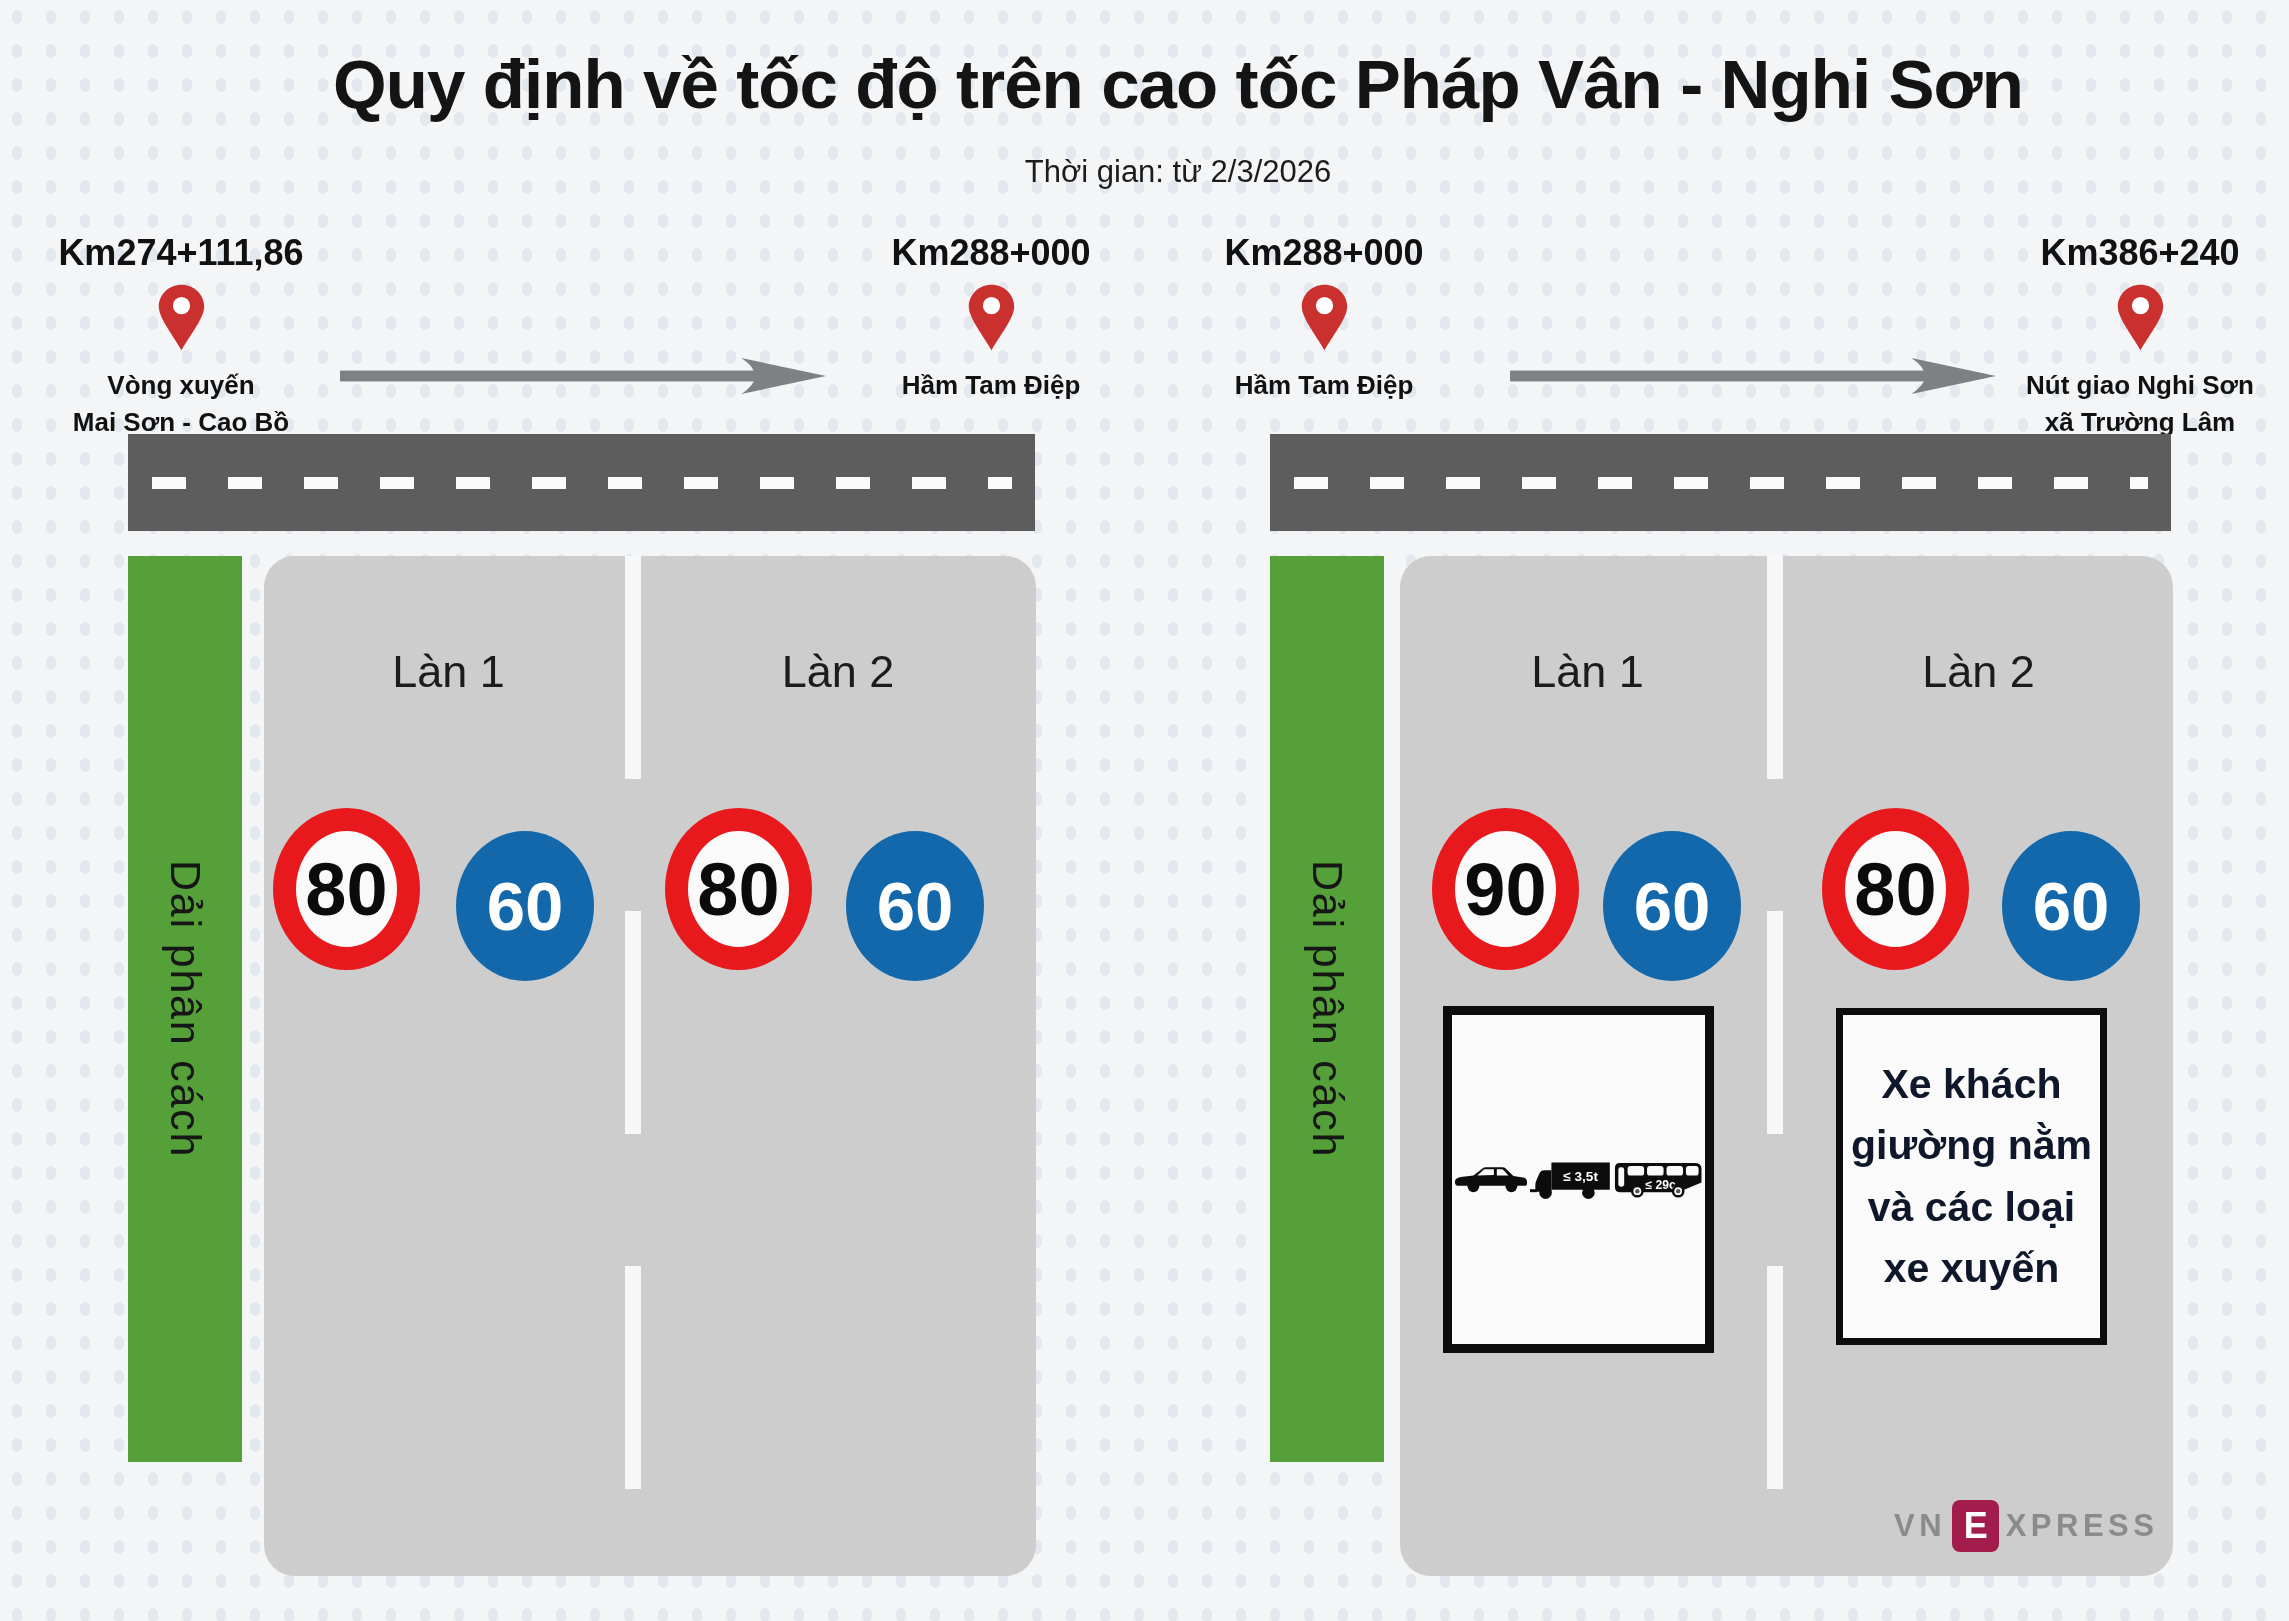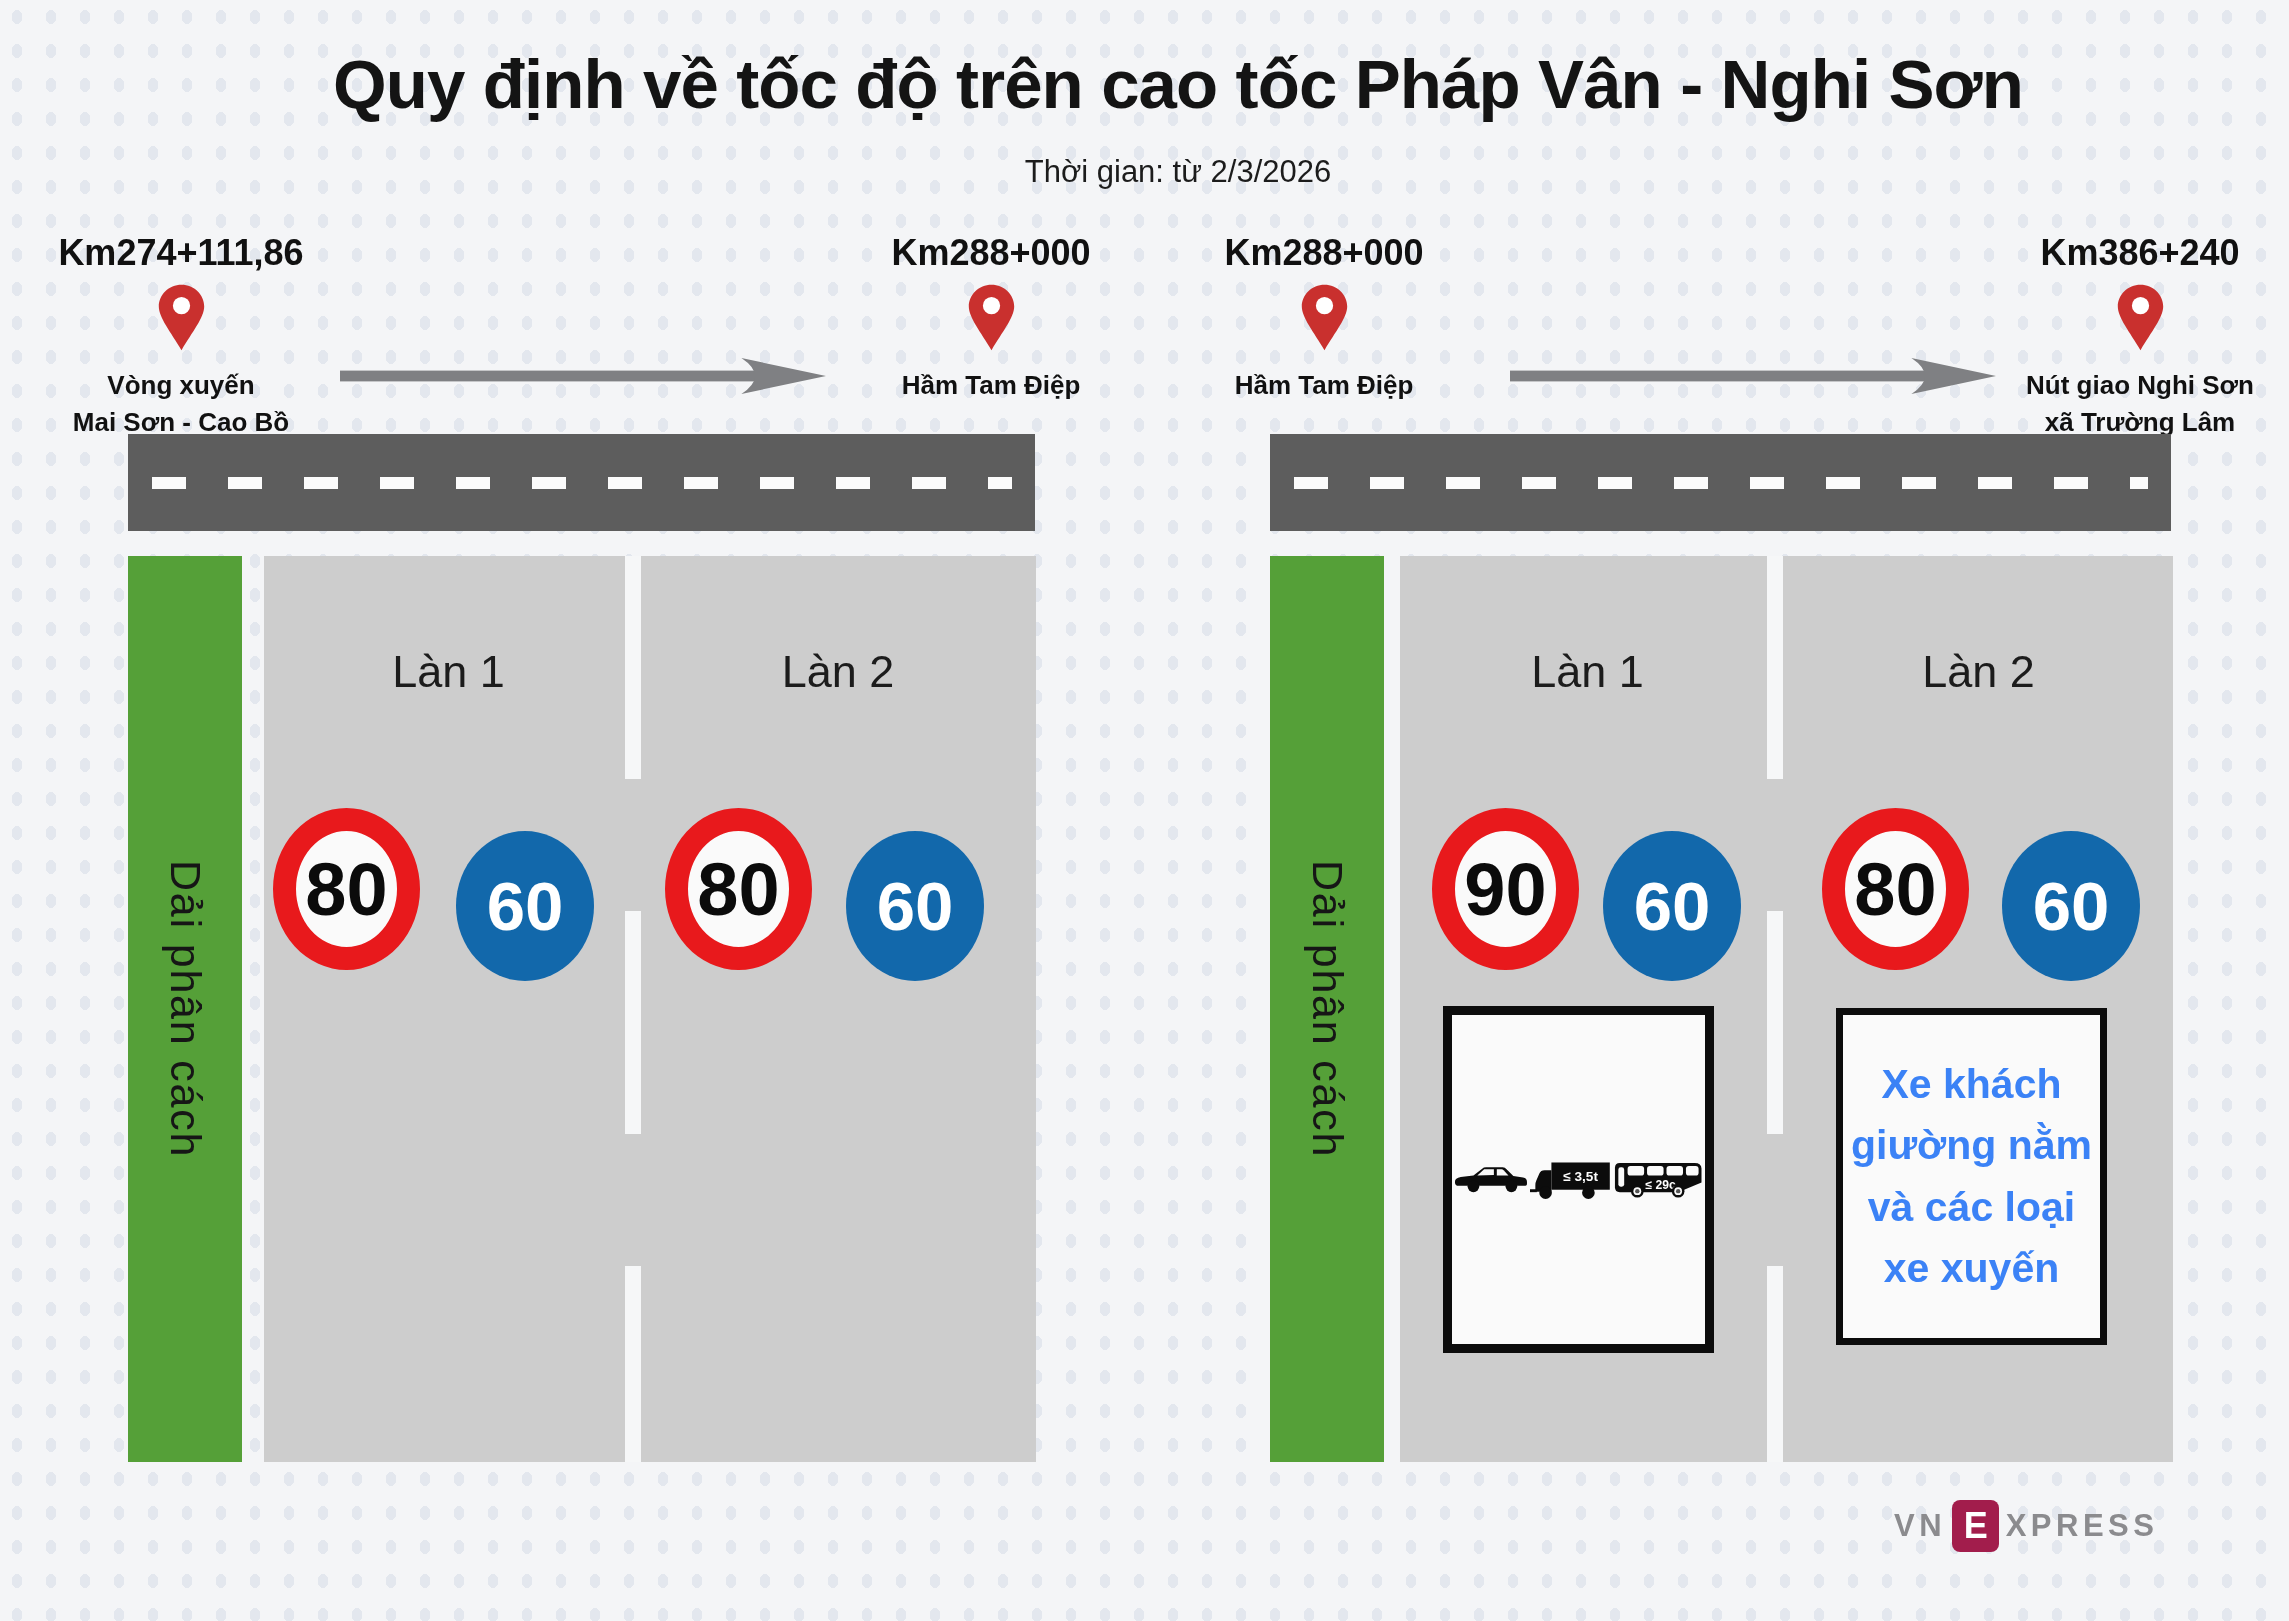"Làn 1" .lanes { border-radius: none -> 31px; height: 906px -> 1020px }
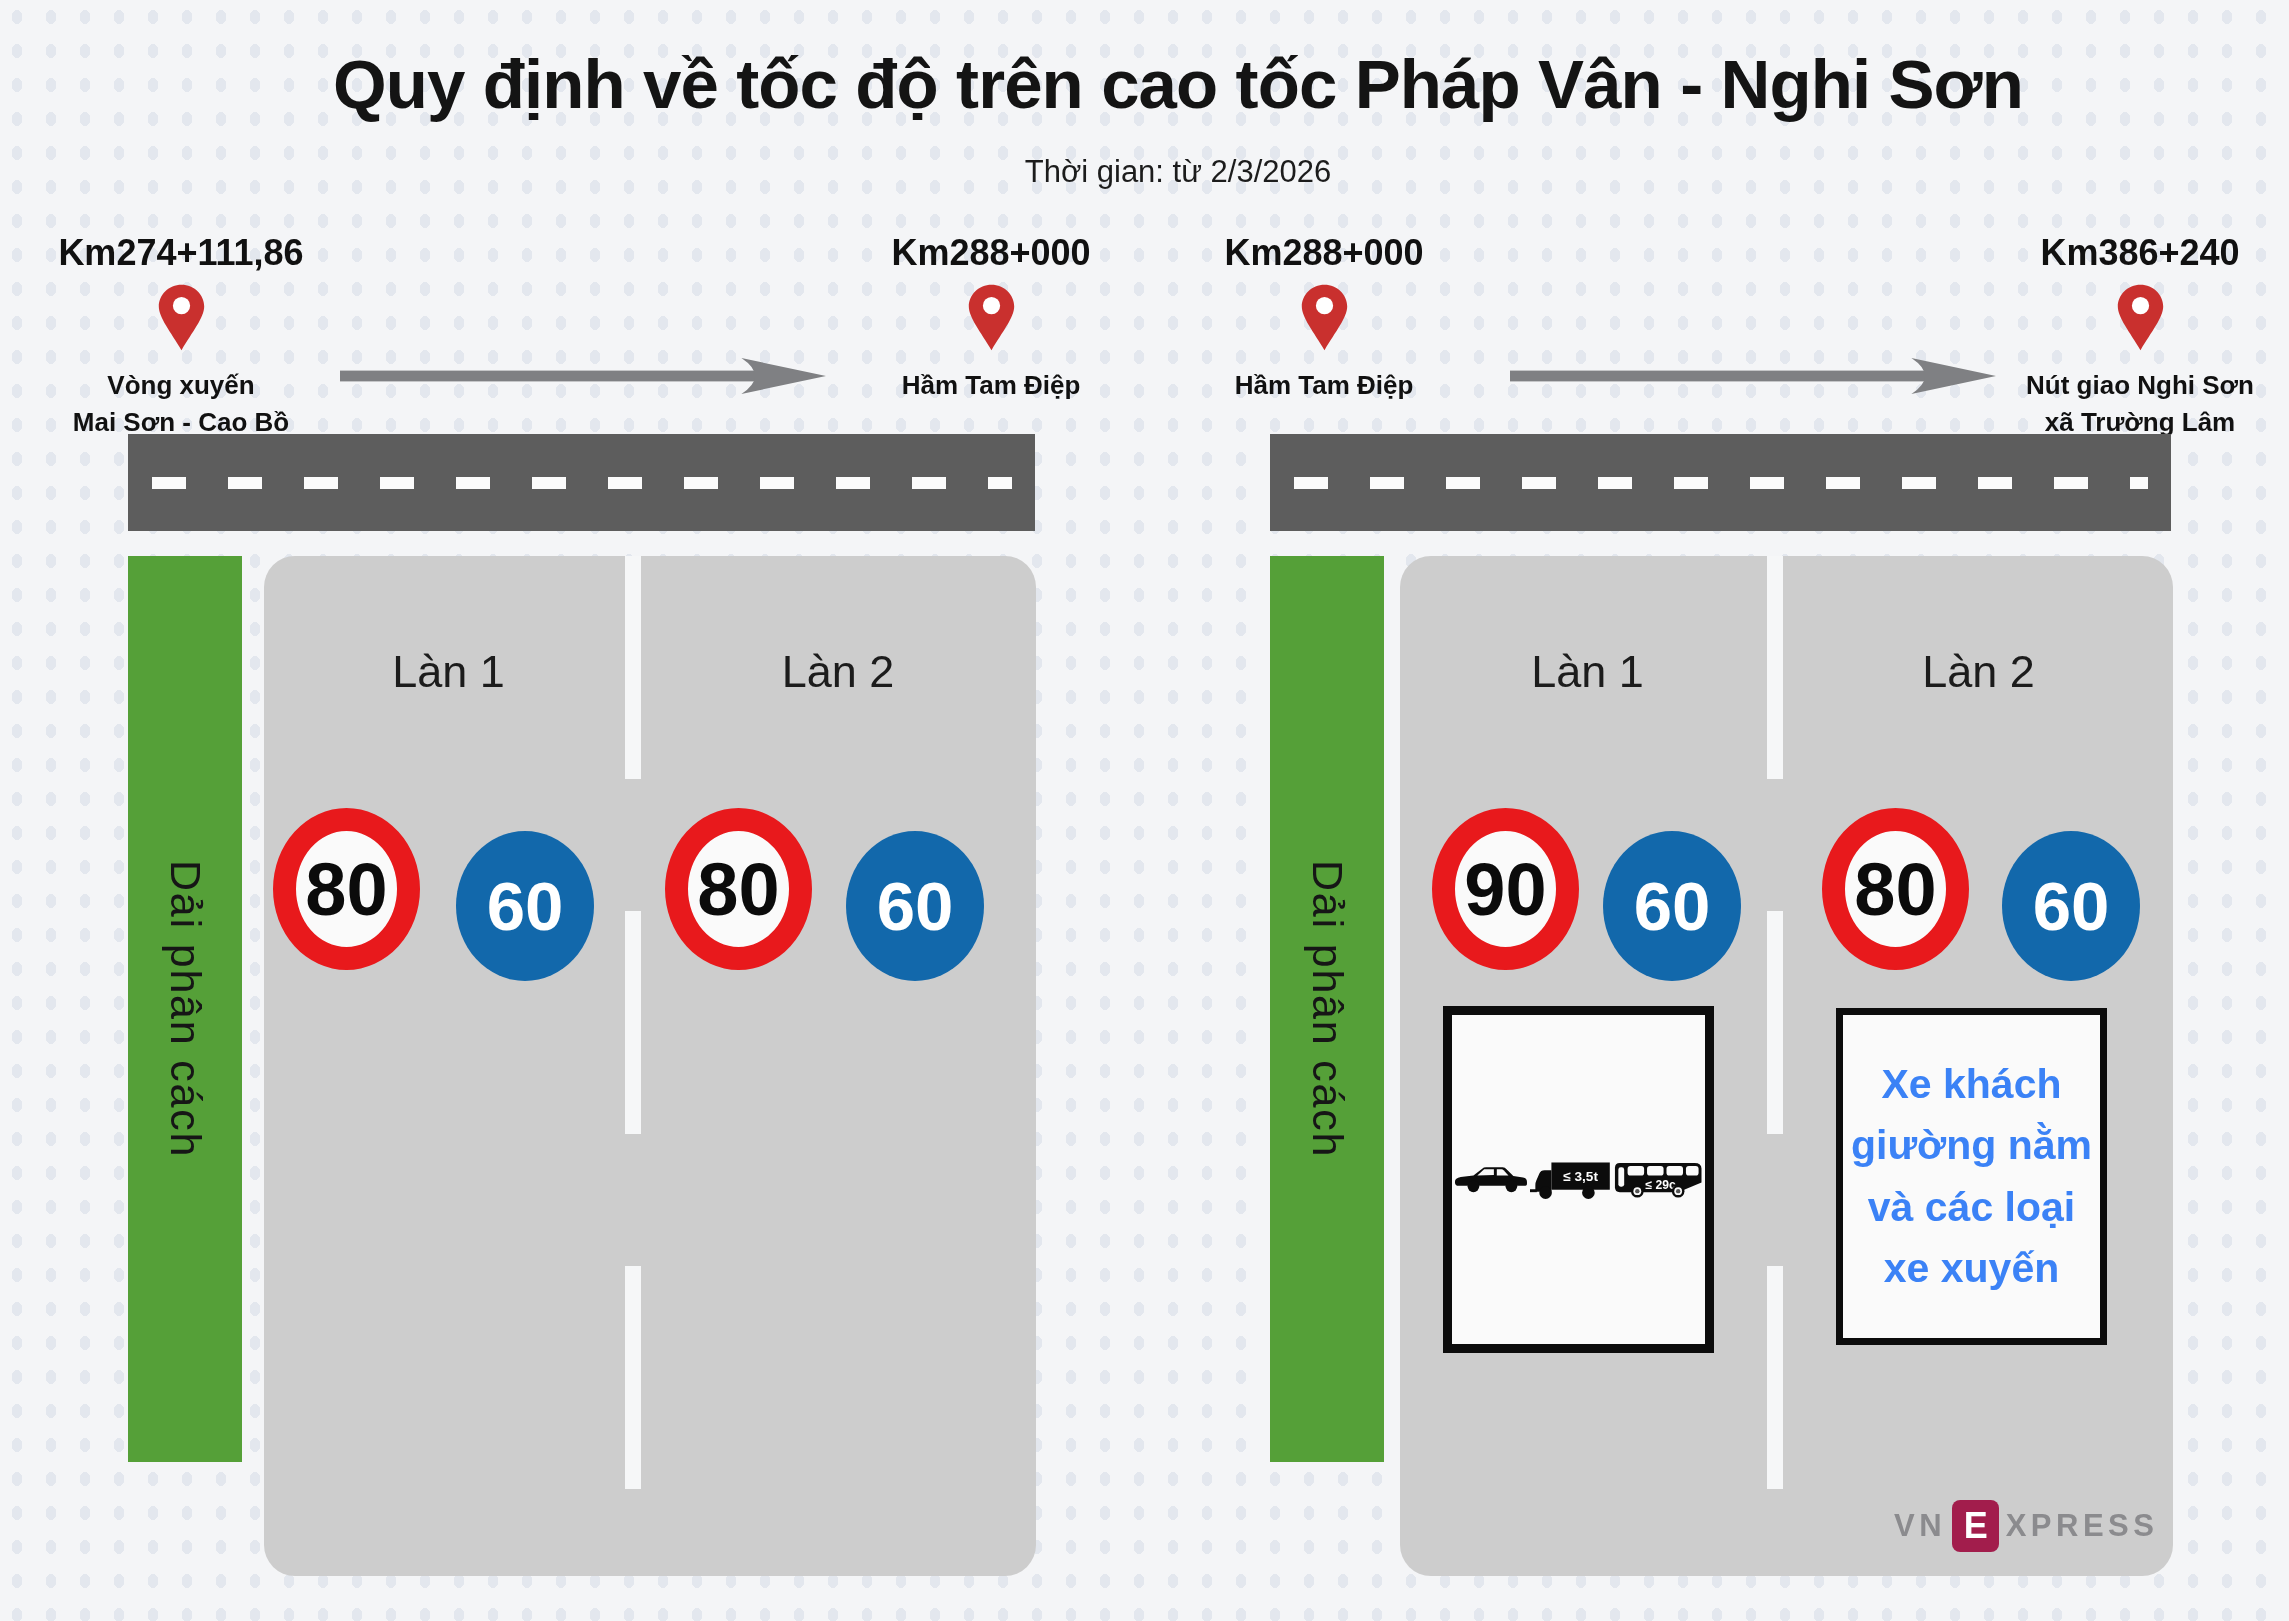"Xe khách" .nbox { color: #3b82f6 -> #0f172a }
